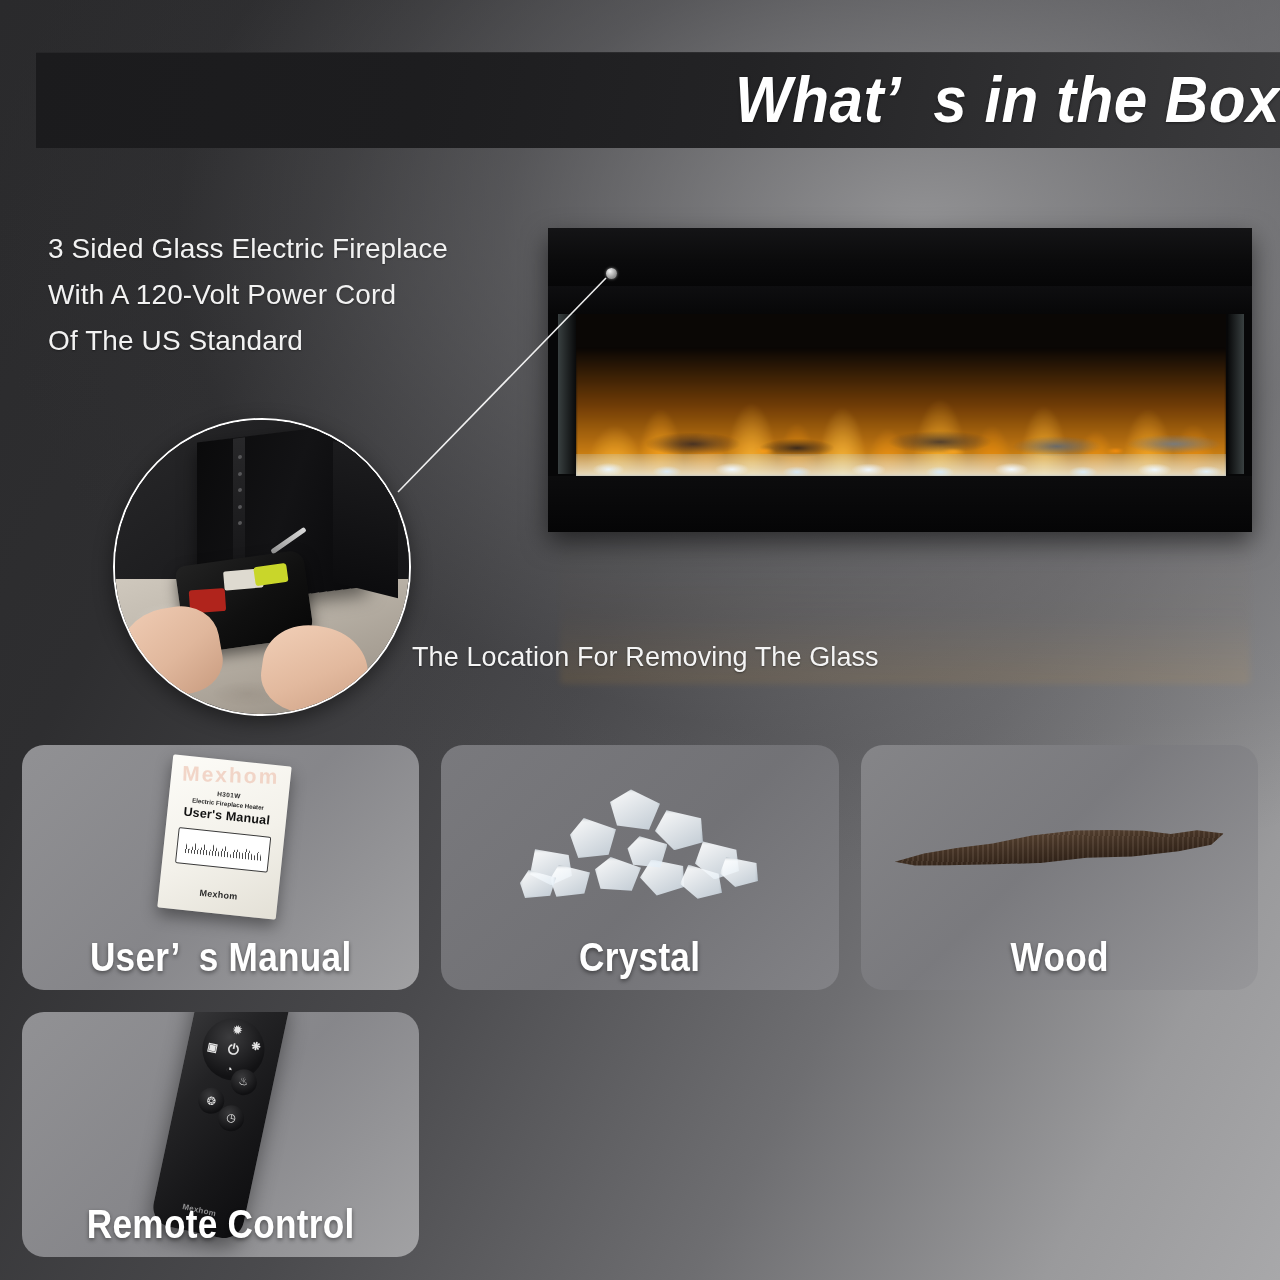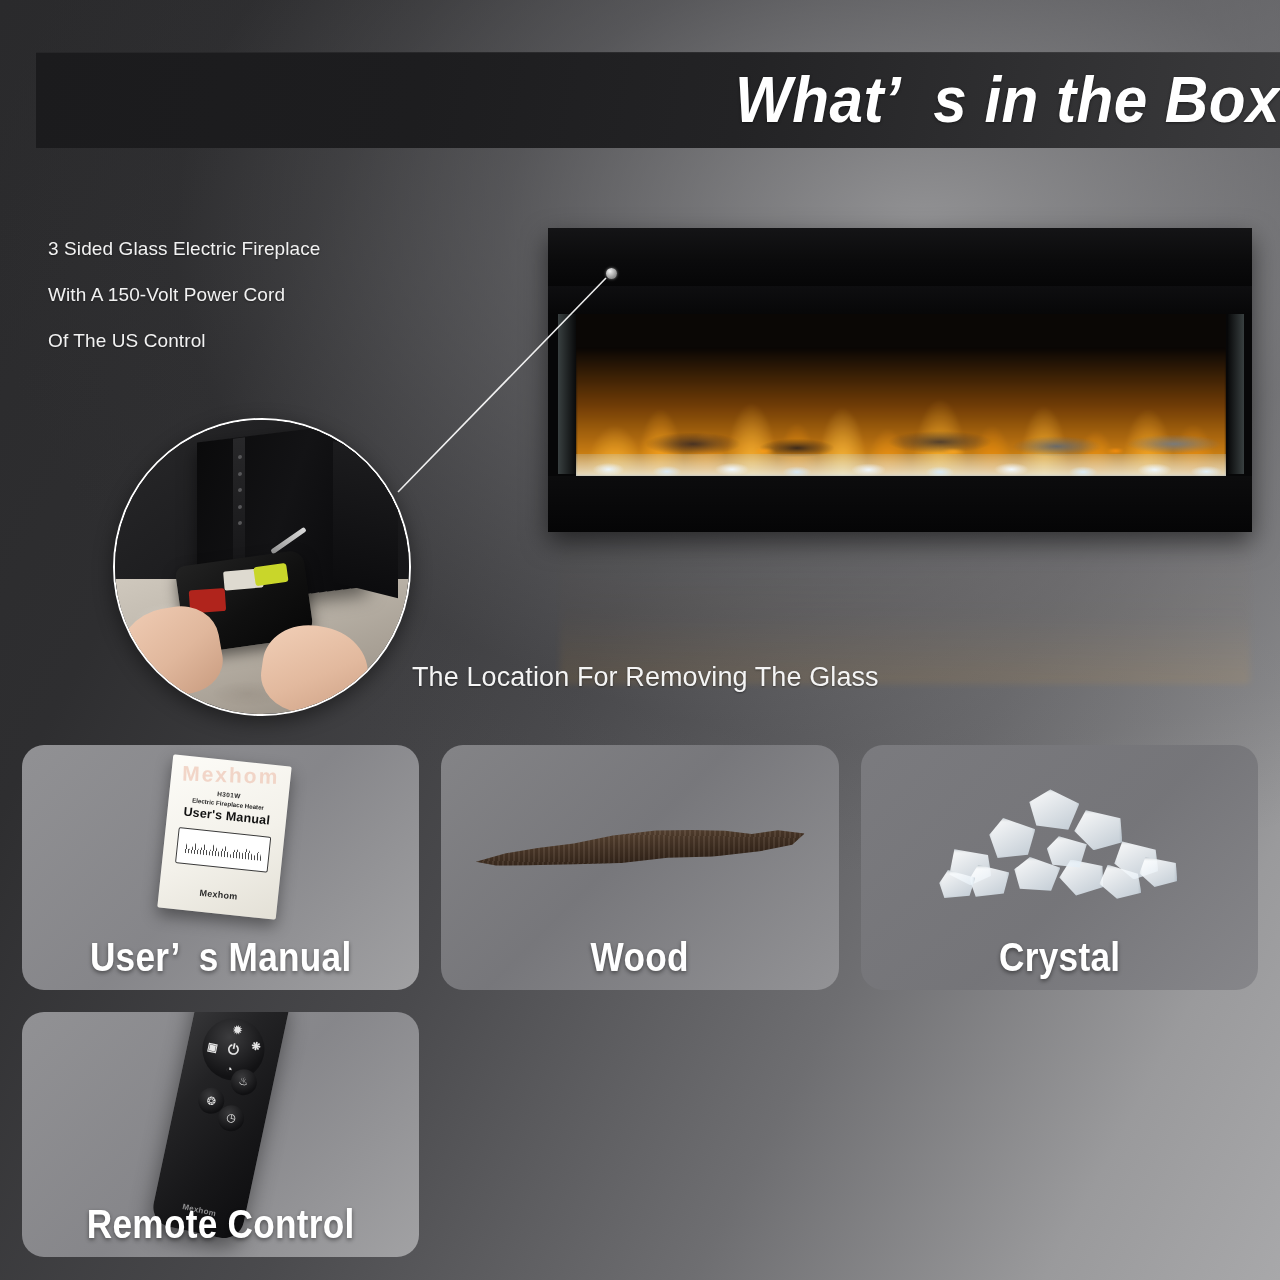"3 Sided Glass Electric Fireplace" #desc { font-size: 19px -> 28px }
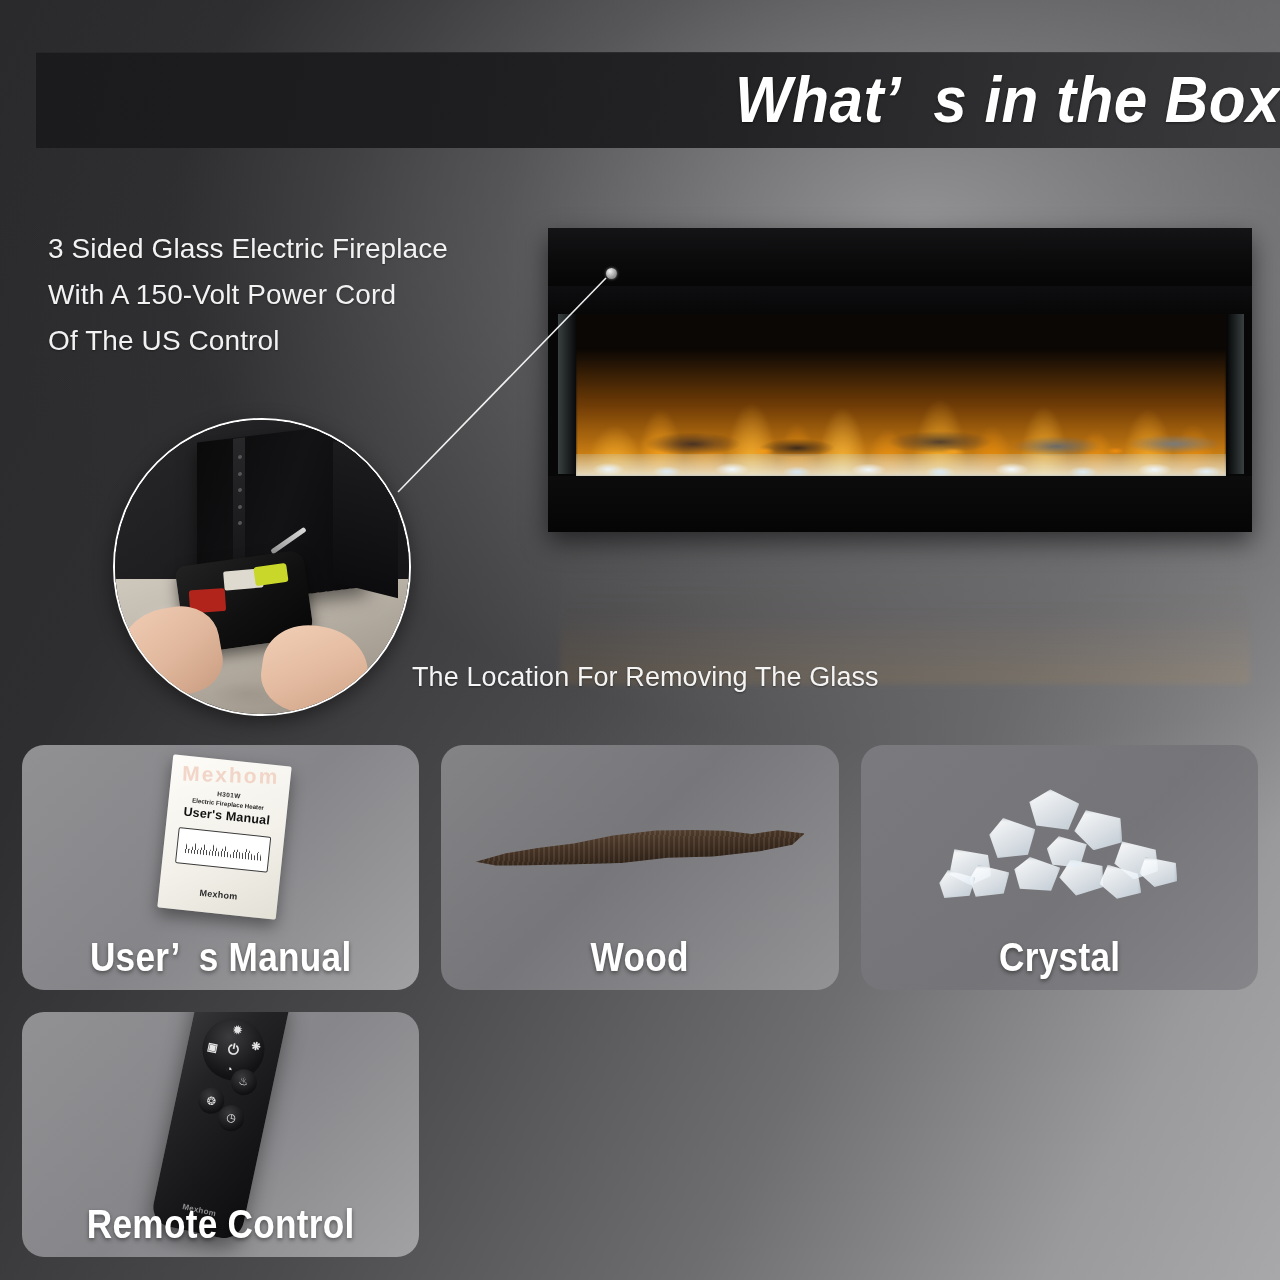"With A 150-Volt Power Cord" div { text: 150-Volt -> 120-Volt }
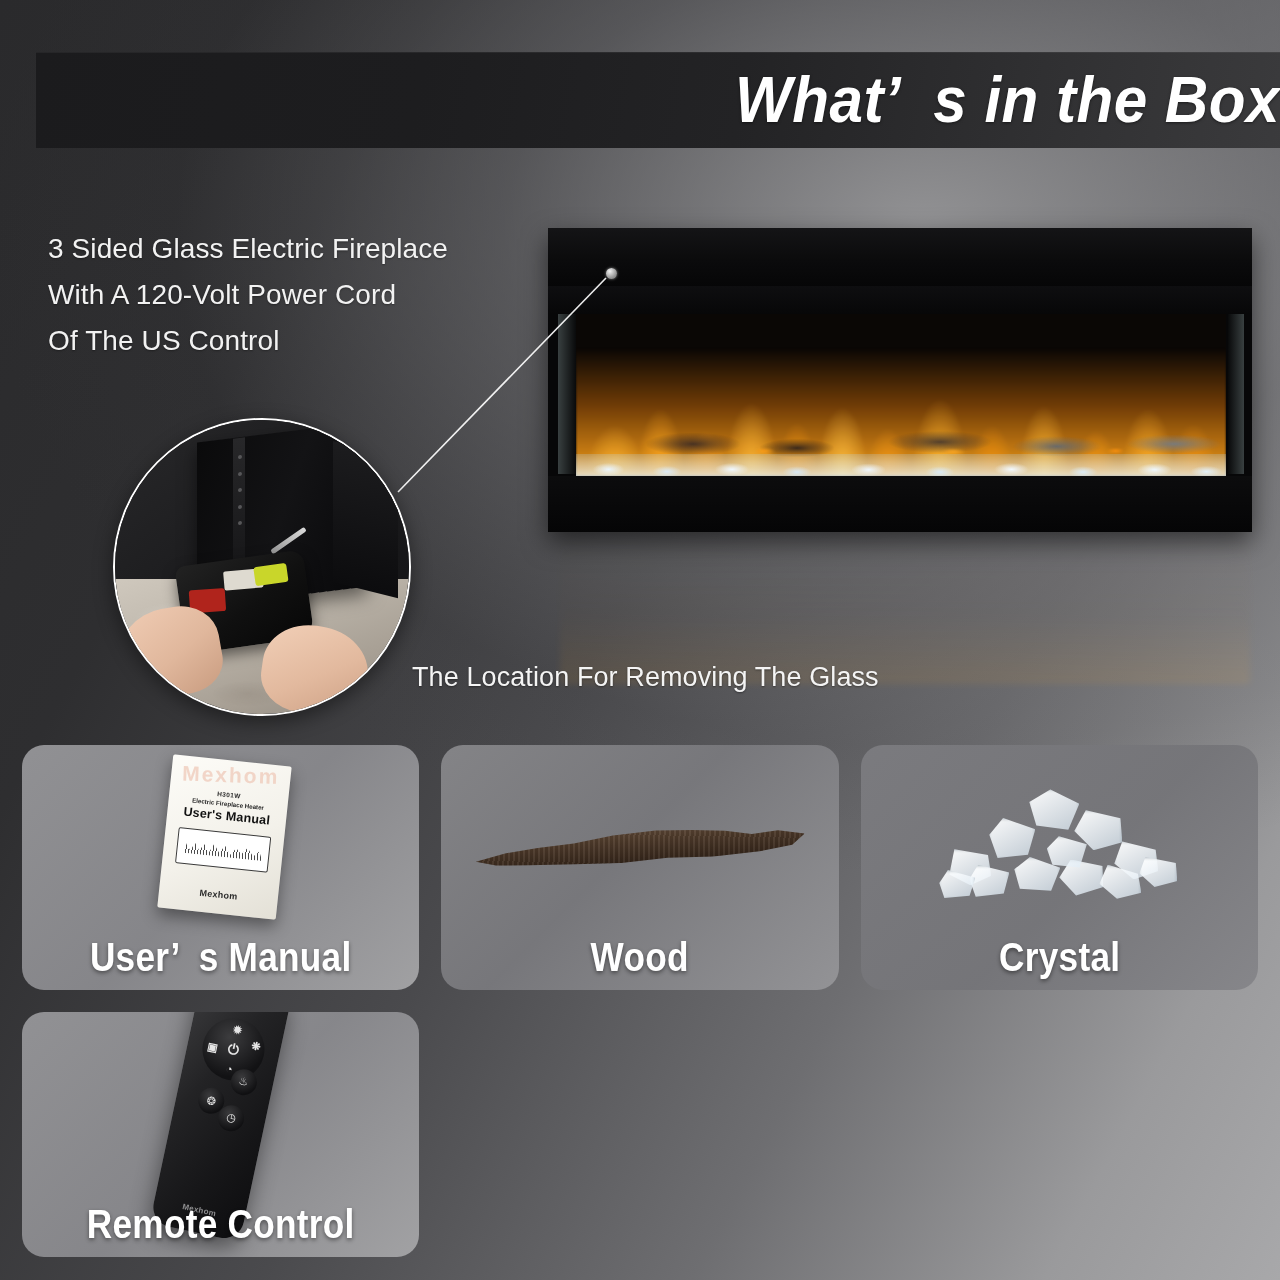"Of The US Control" div { text: Control -> Standard }
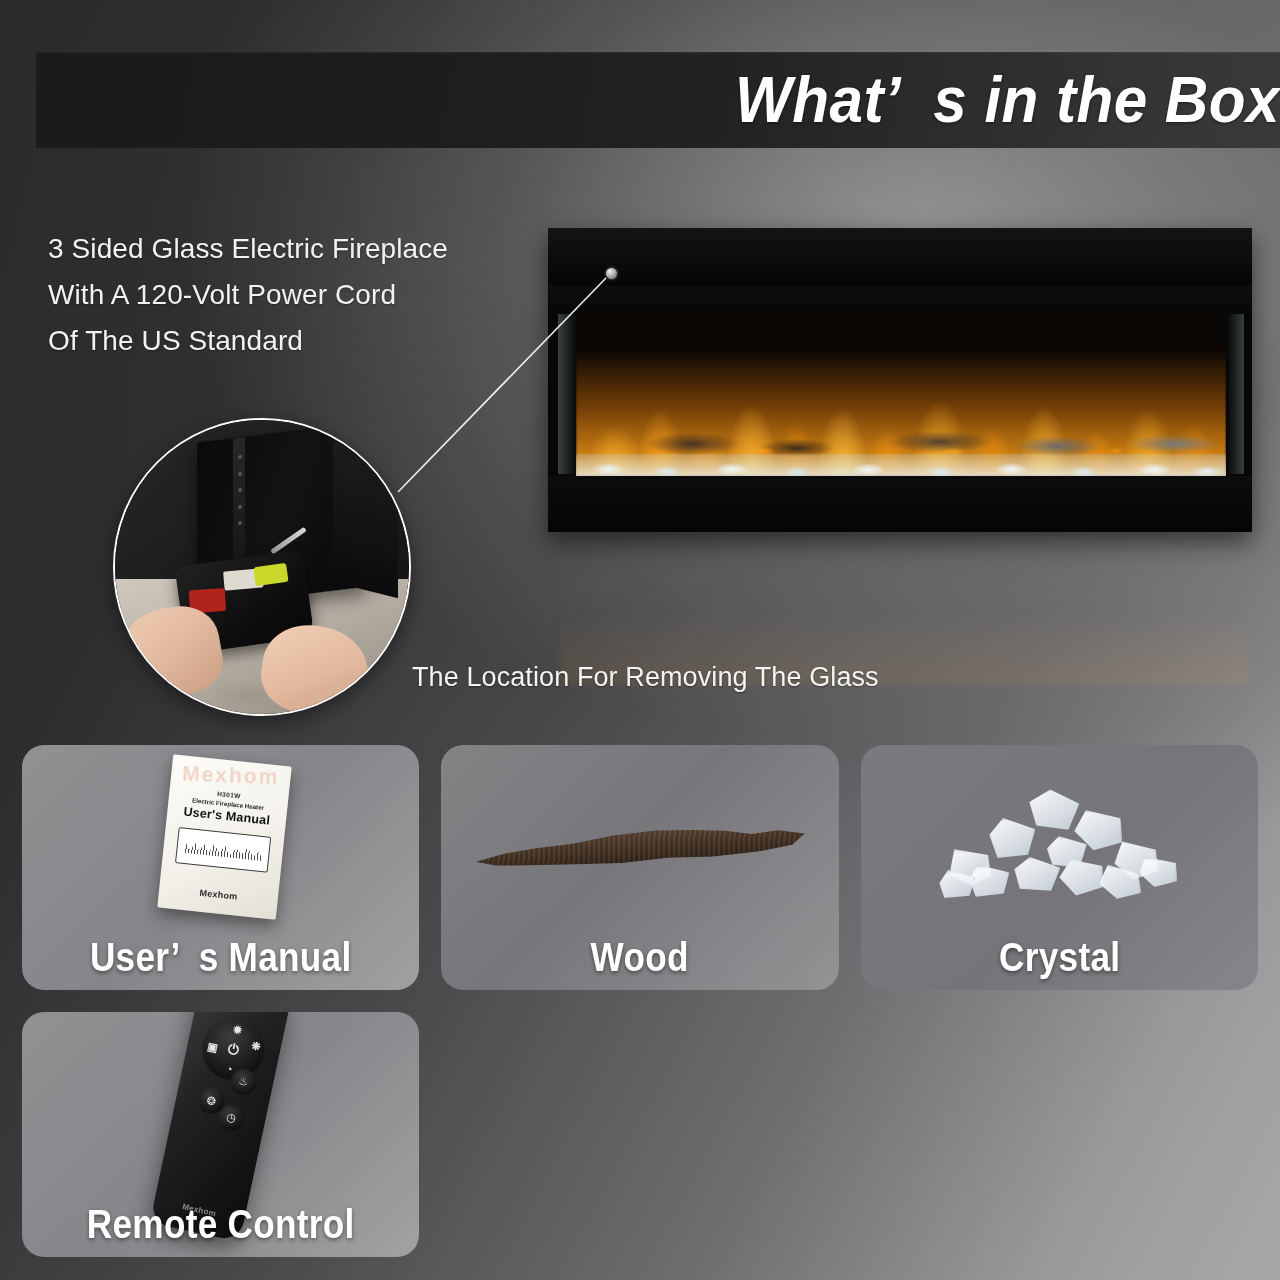"The Location For Removing The" #circle-caption { top: 662px -> 642px }
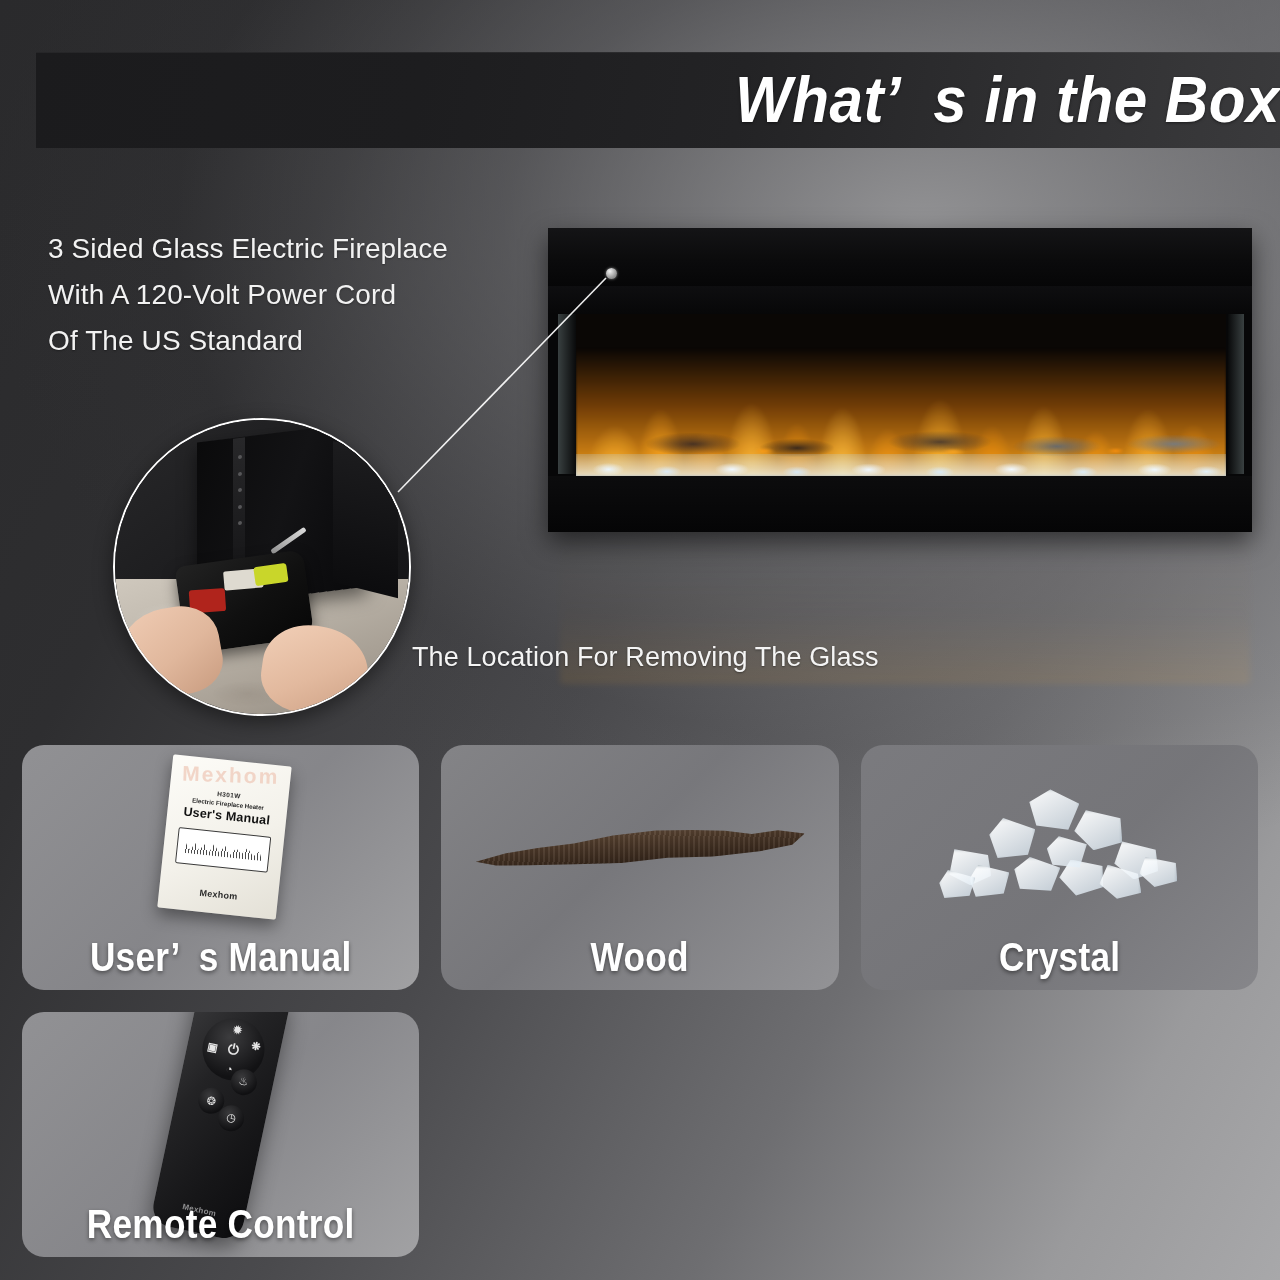"Wood" div.tile { order: before "Crystal" -> after "Crystal" }
